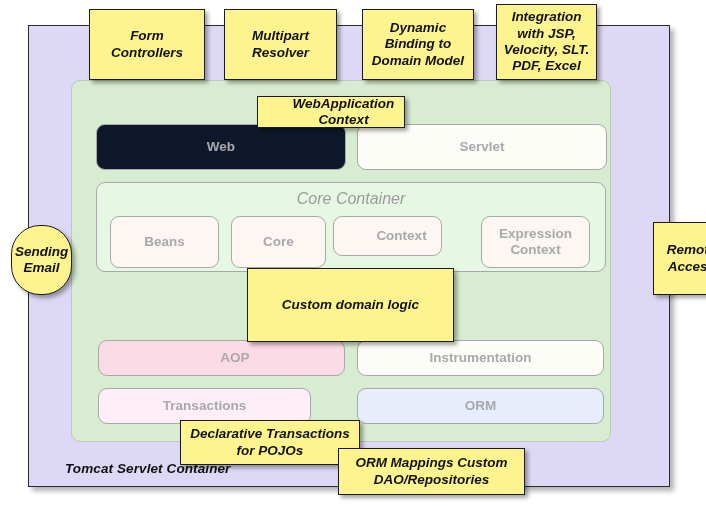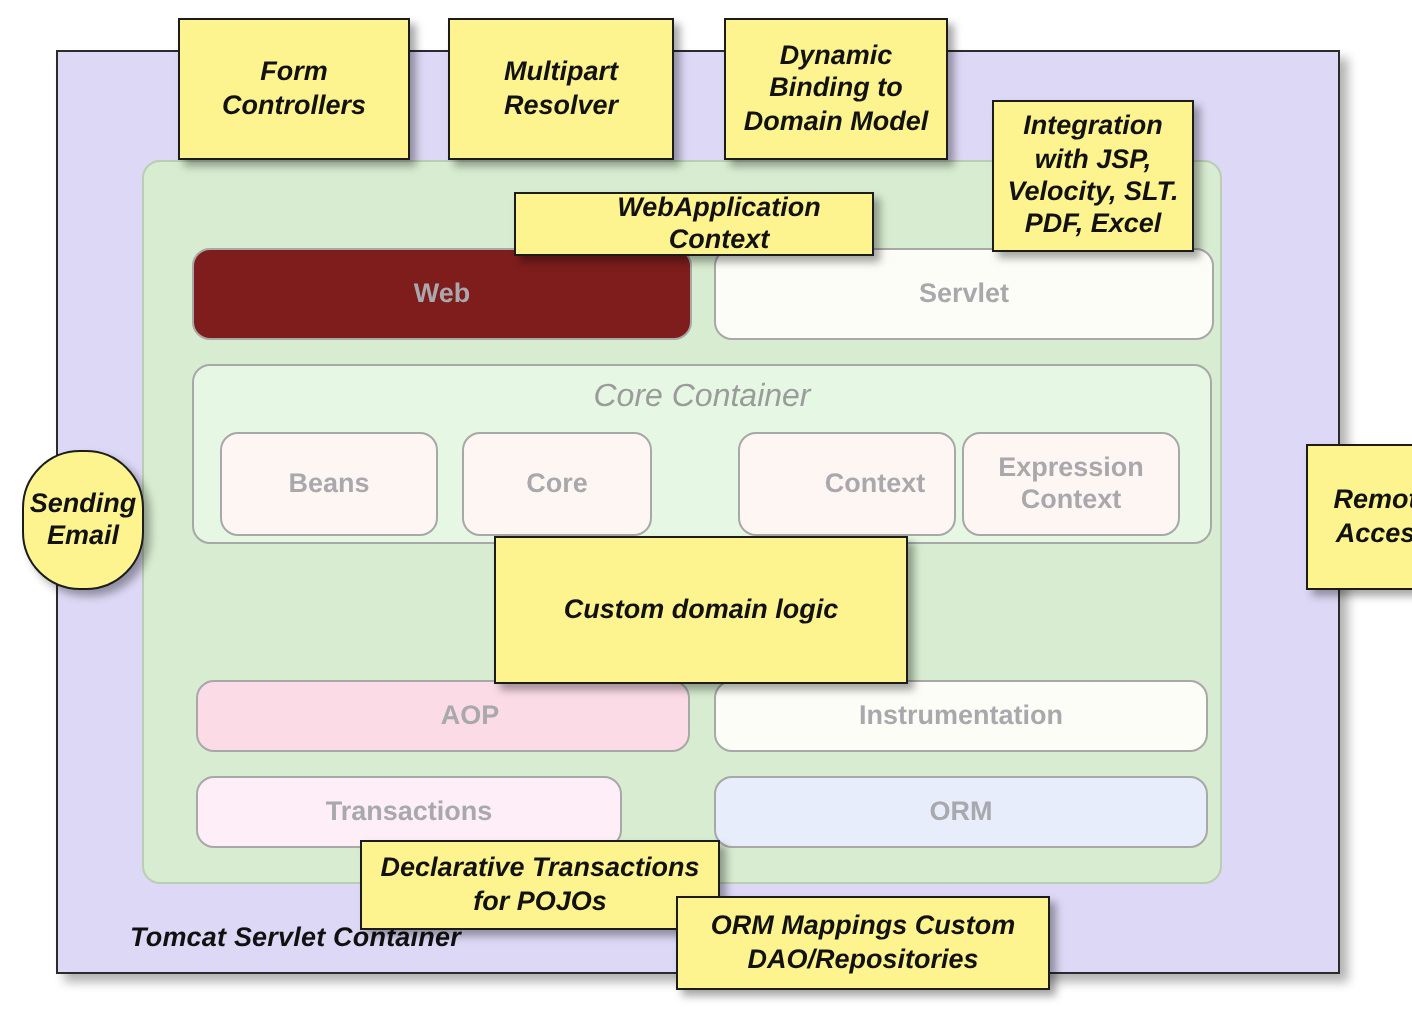"Integration with JSP, Velocity, SLT." div.callout { margin-top: 46px -> none }
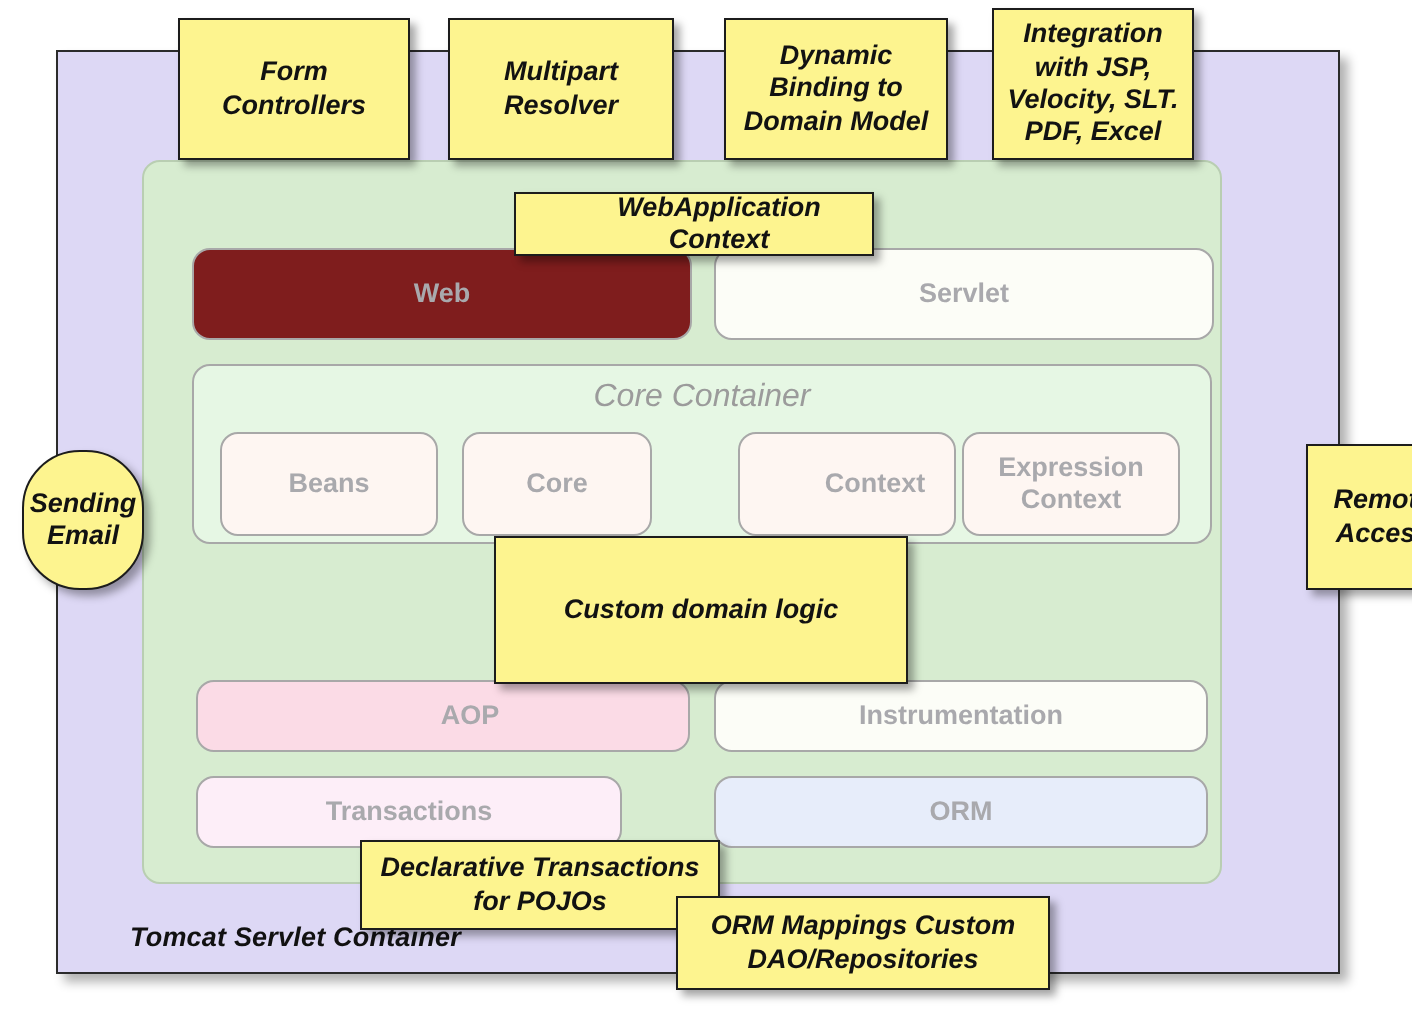"WebApplication Context" div.callout { width: 180px -> 148px }
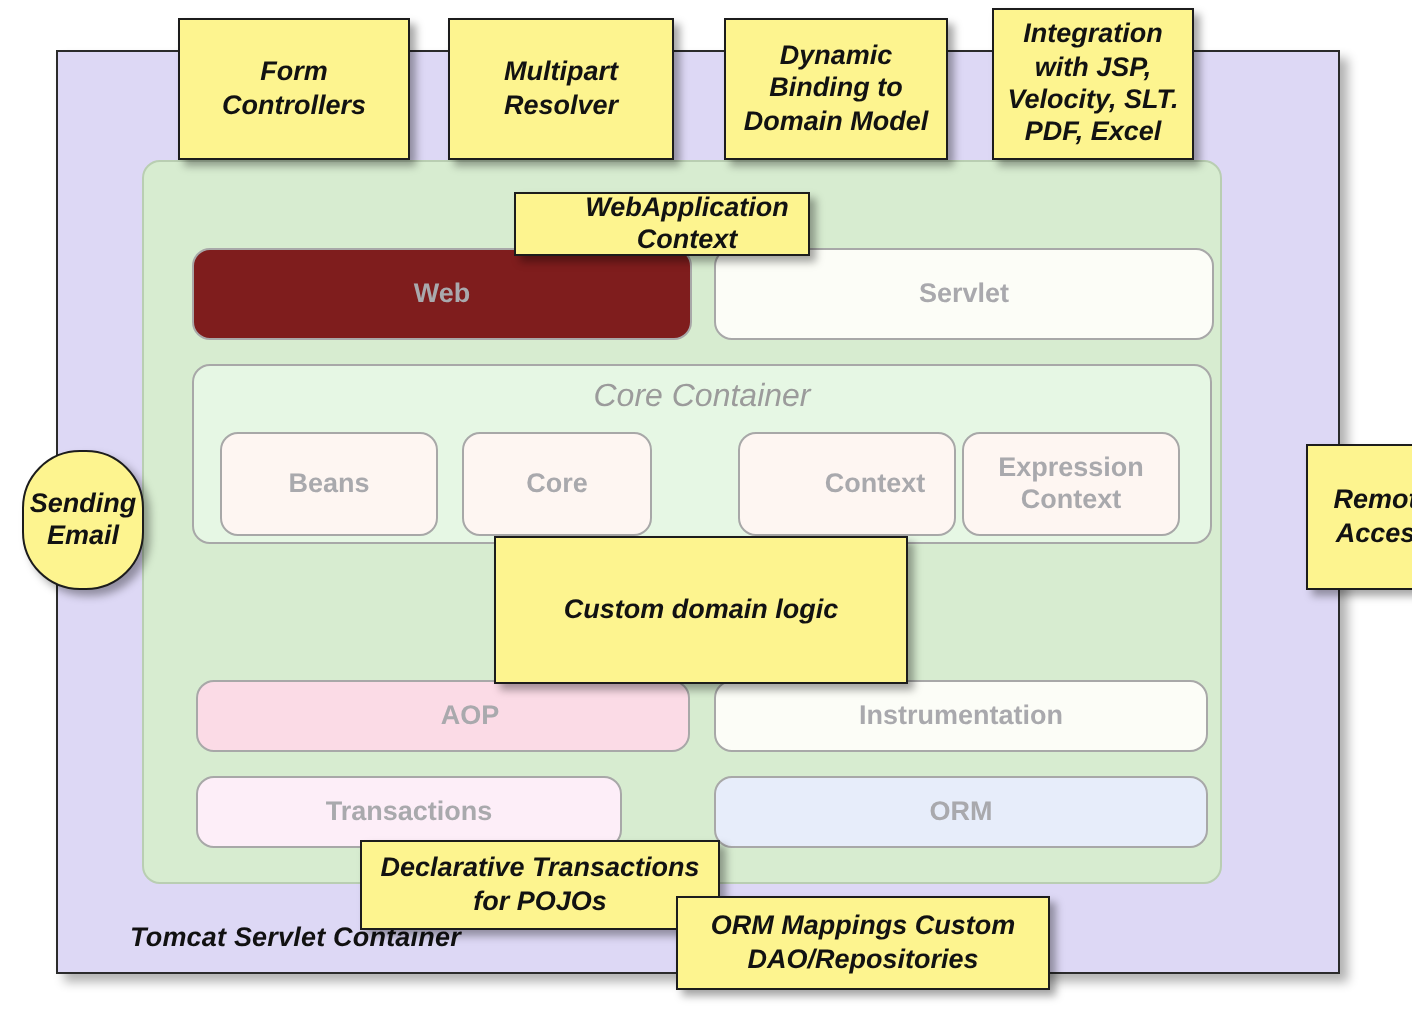"Web" .mod-web { background: #7f1d1d -> #0f172a }
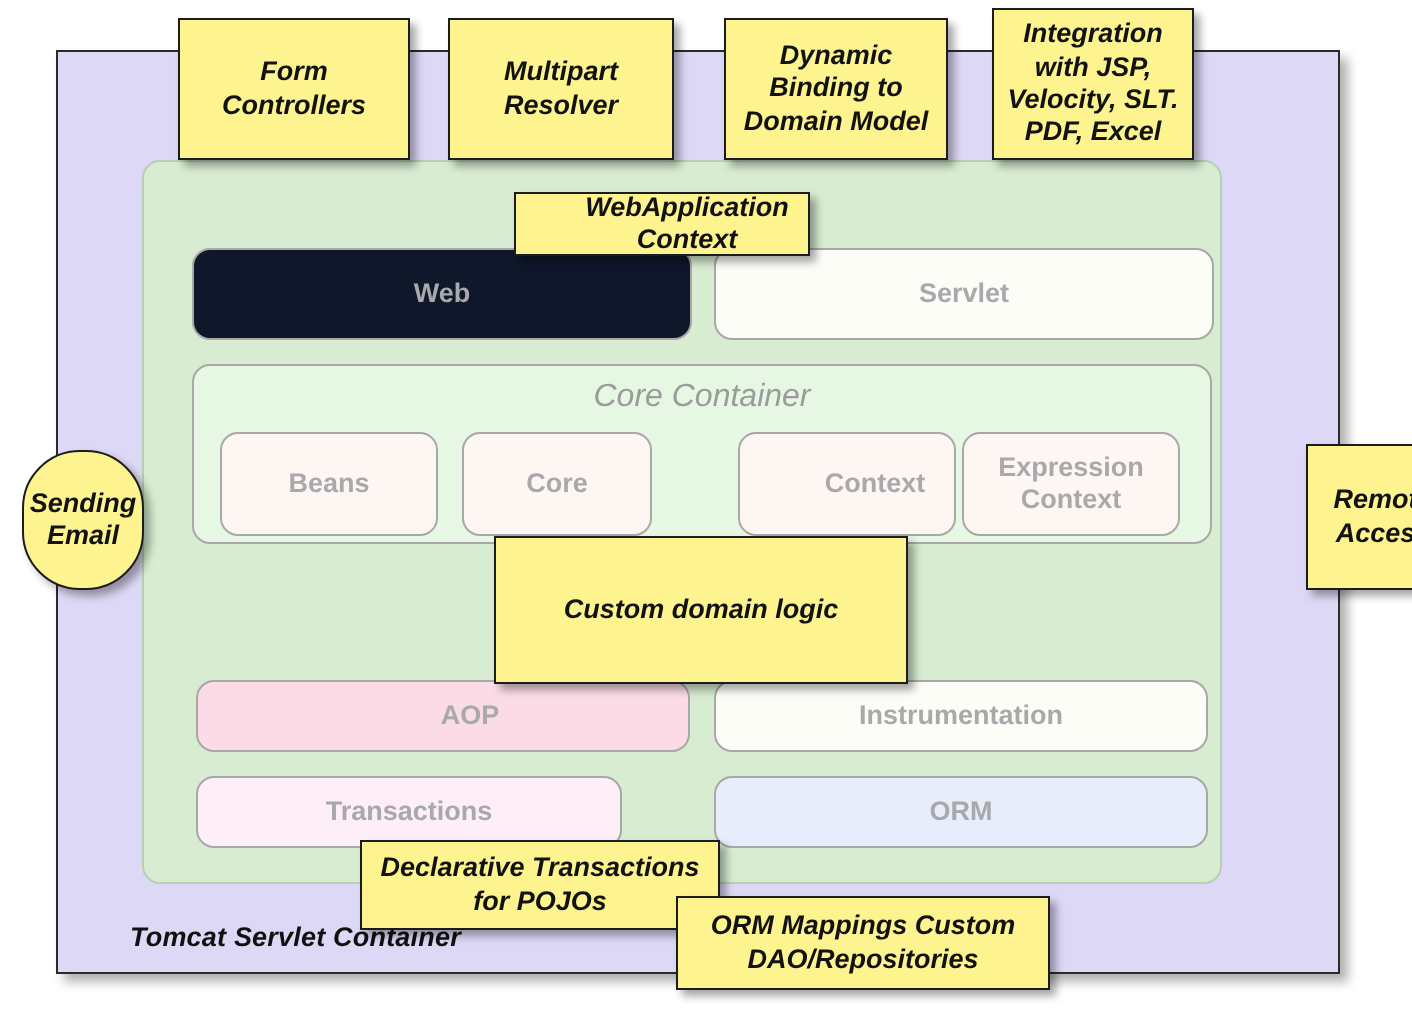"Context" div.module { height: 52px -> 40px; left: 369px -> 333px }
